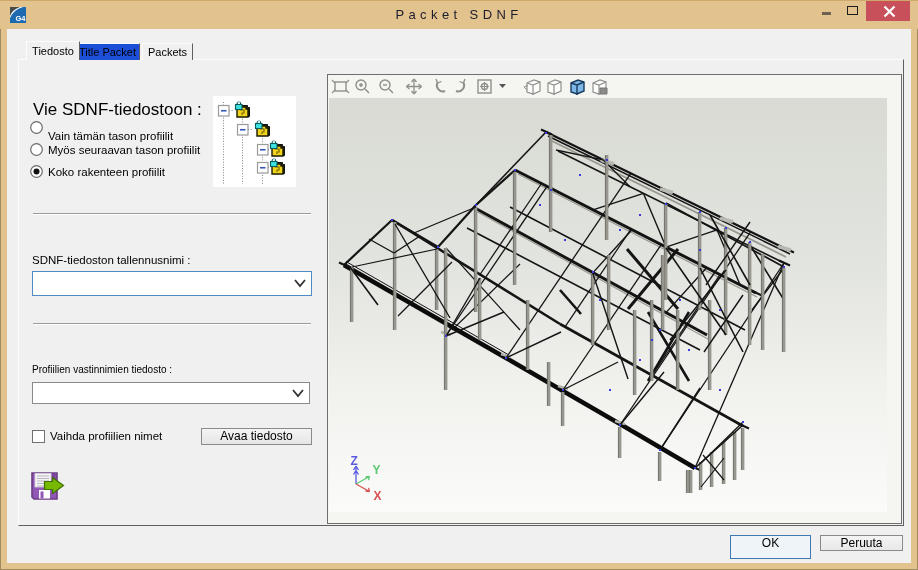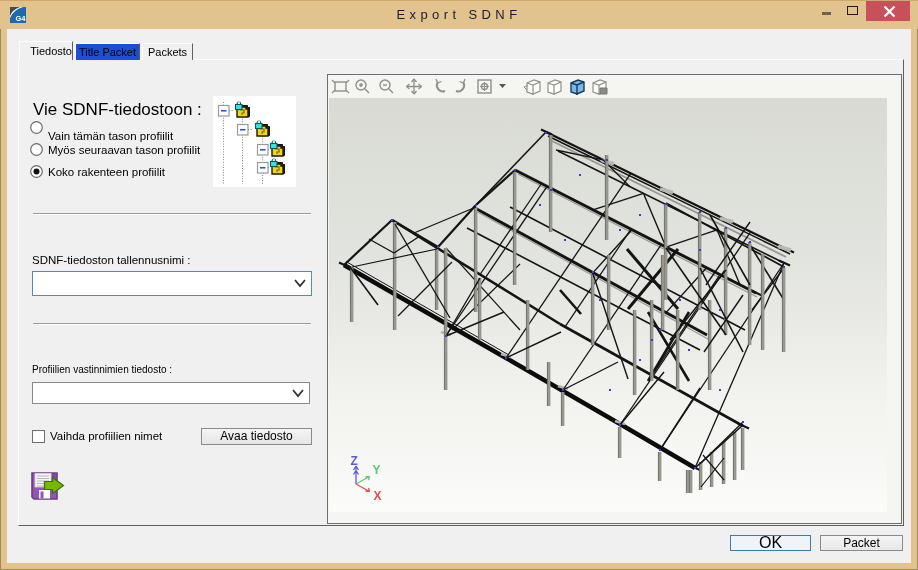"Export SDNF" div.abs { text: Export -> Packet }
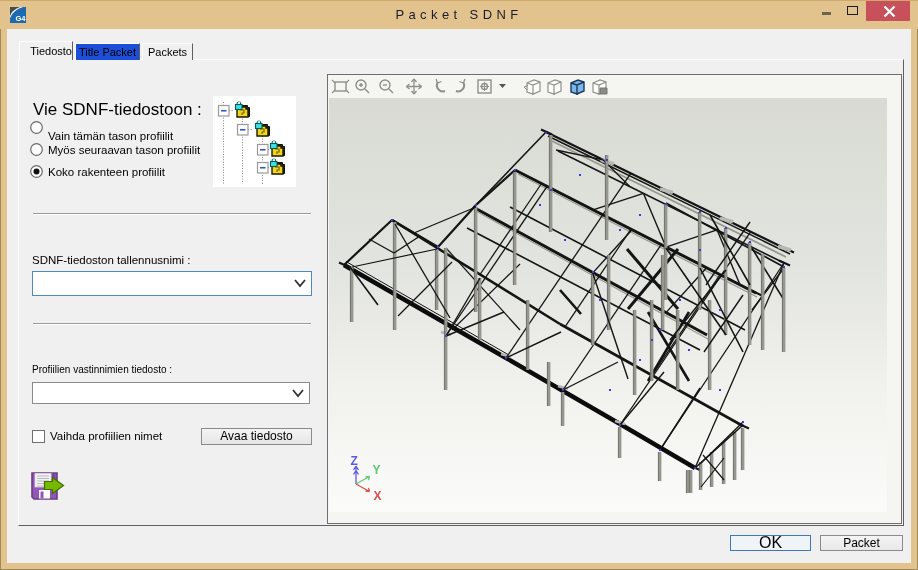"Tiedosto" div.abs { left: 19px -> 26px; text-align: right -> center }
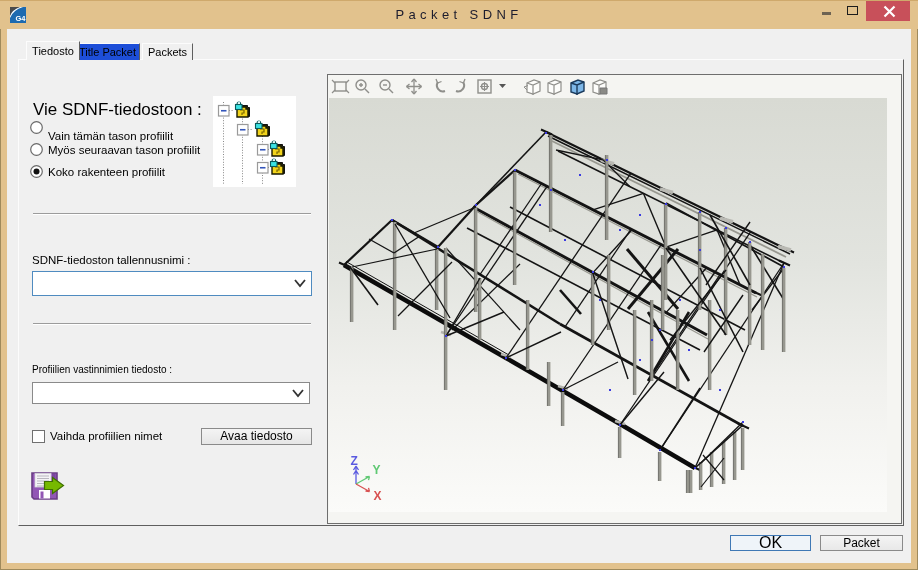"OK" div.abs { font-size: 16px -> 12px; height: 16px -> 24px }
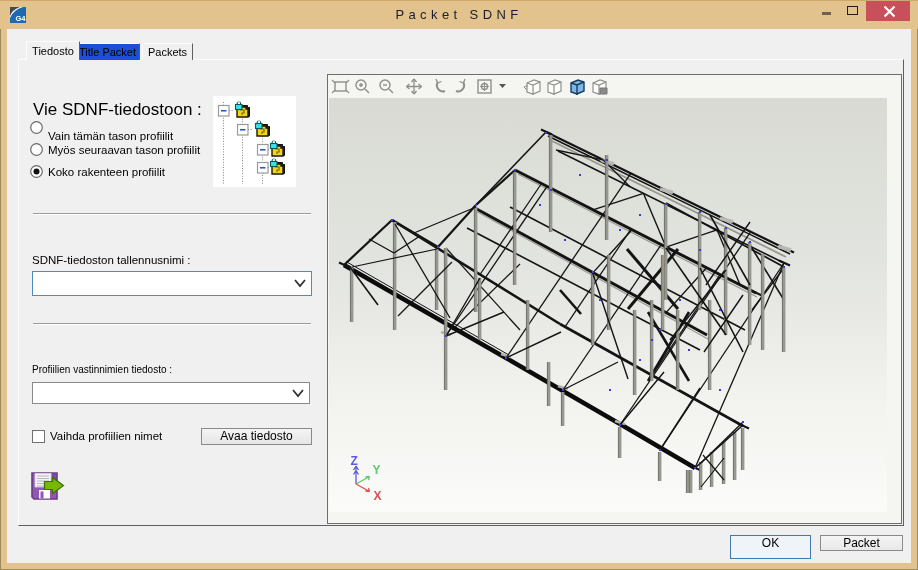"Packet" div.abs { text: Packet -> Peruuta }
